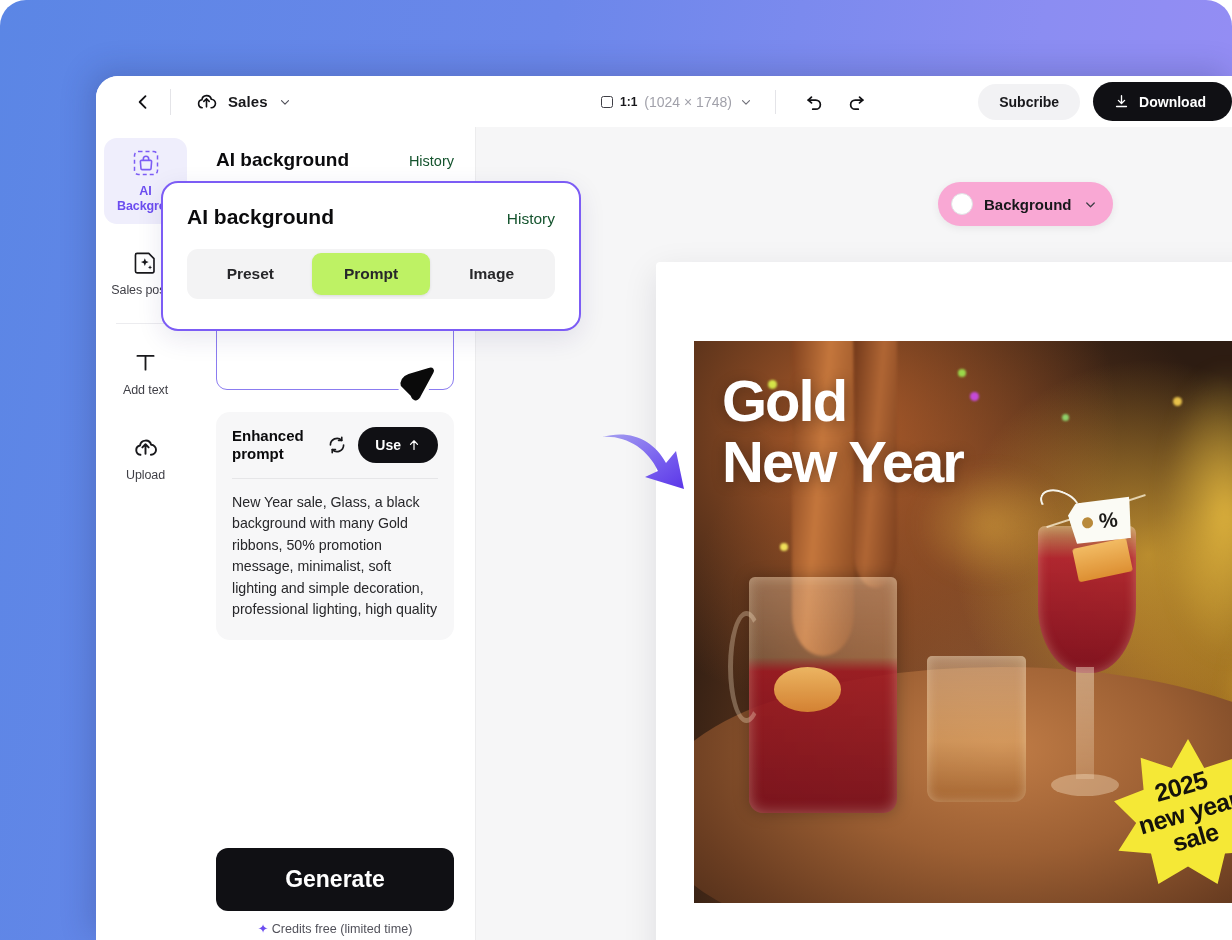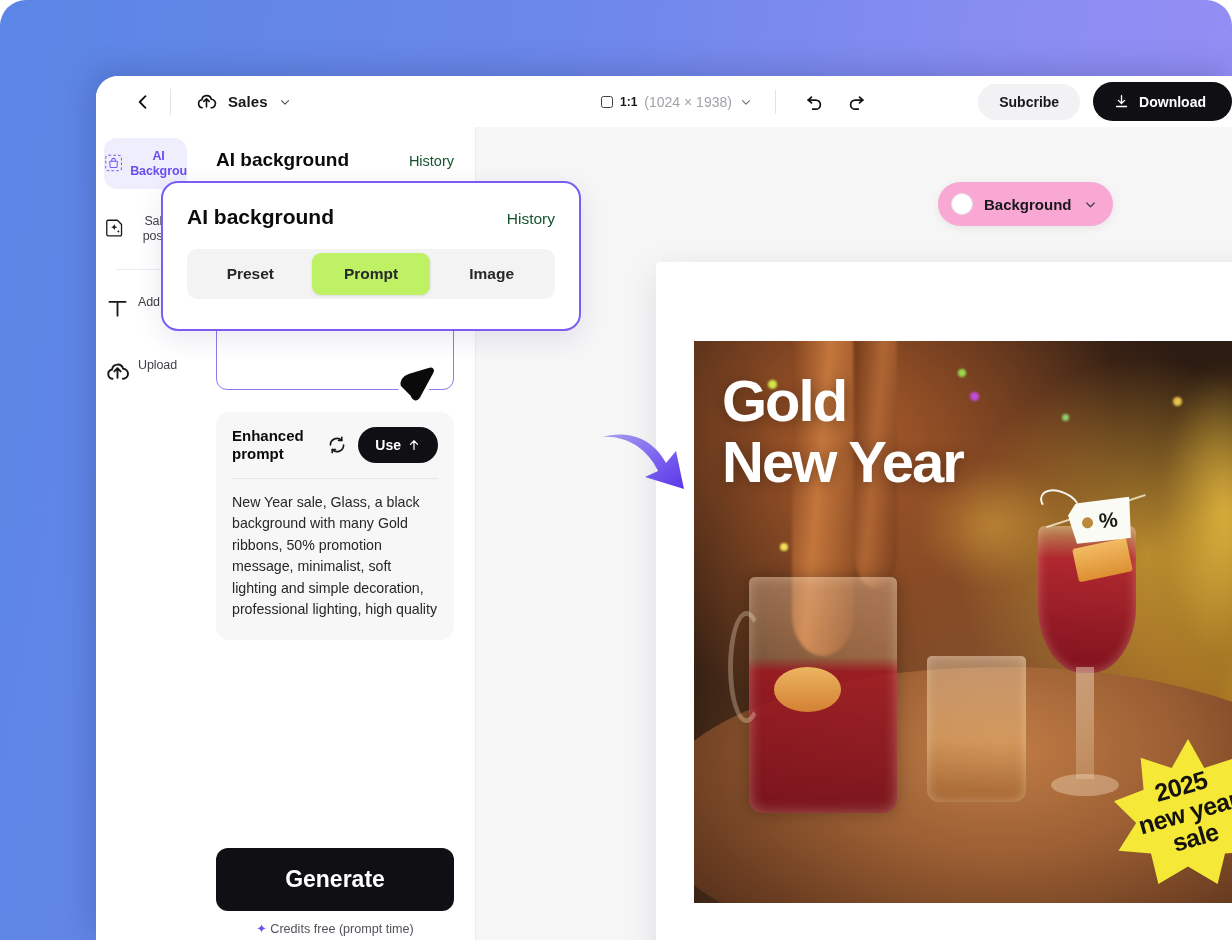"(1024 × 1938)" span.ratio-dim { text: 1938 -> 1748 }
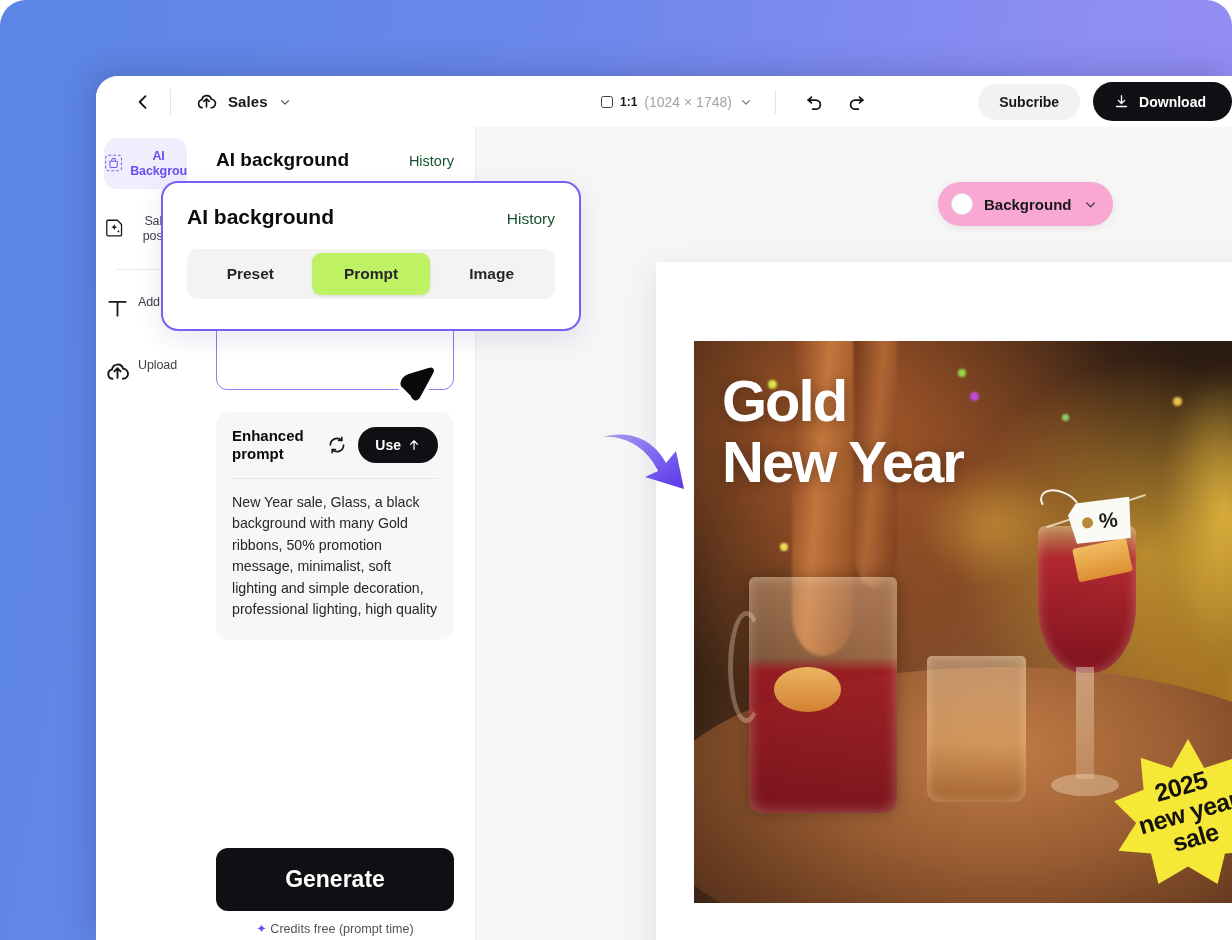"AI" .rail-item { align-items: none -> center; flex-direction: row -> column }
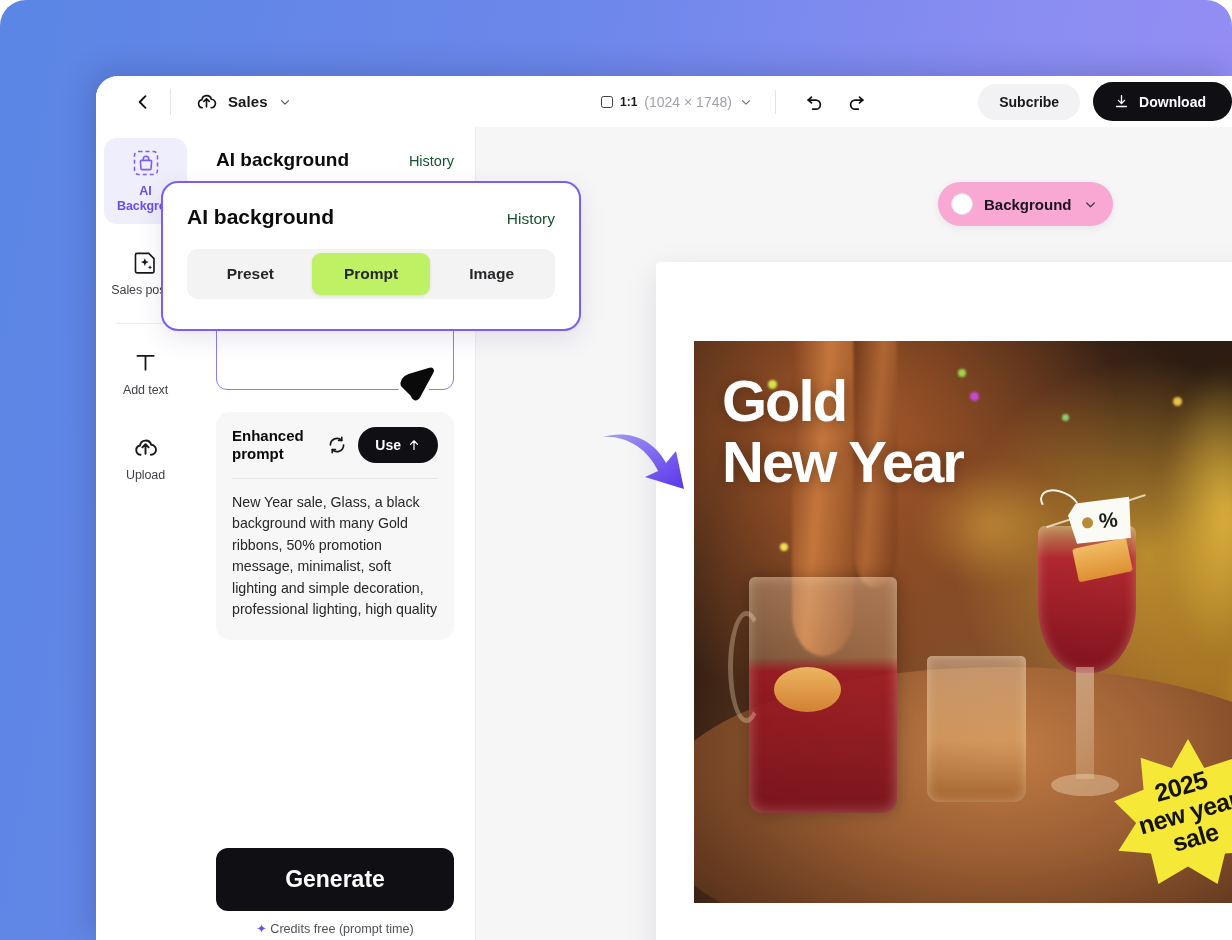"Credits free (prompt time)" span { text: prompt -> limited }
